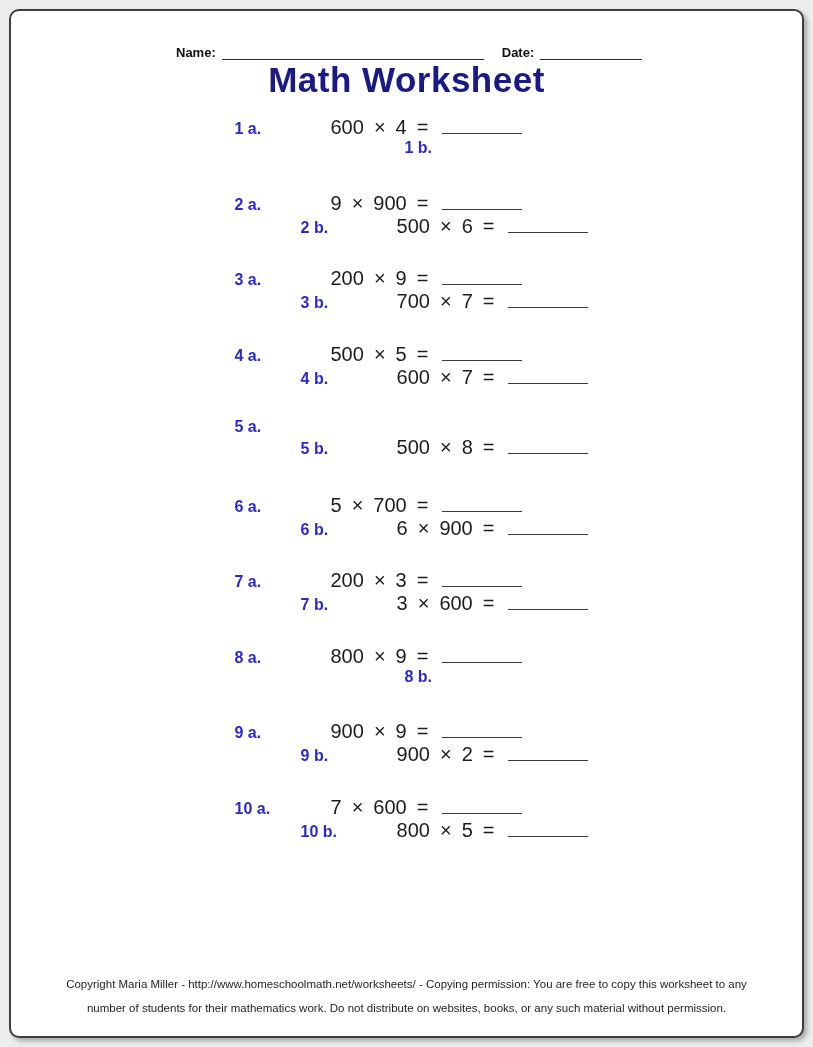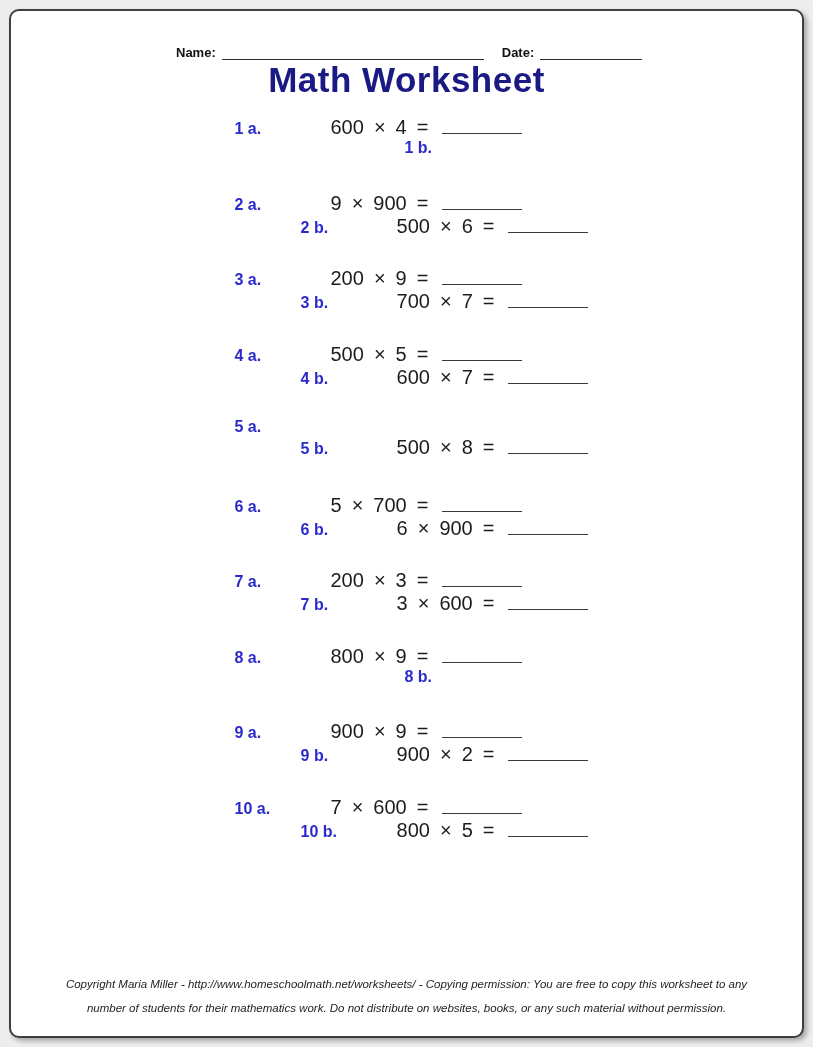"Copyright Maria Miller -" .footer { font-style: italic -> none }
